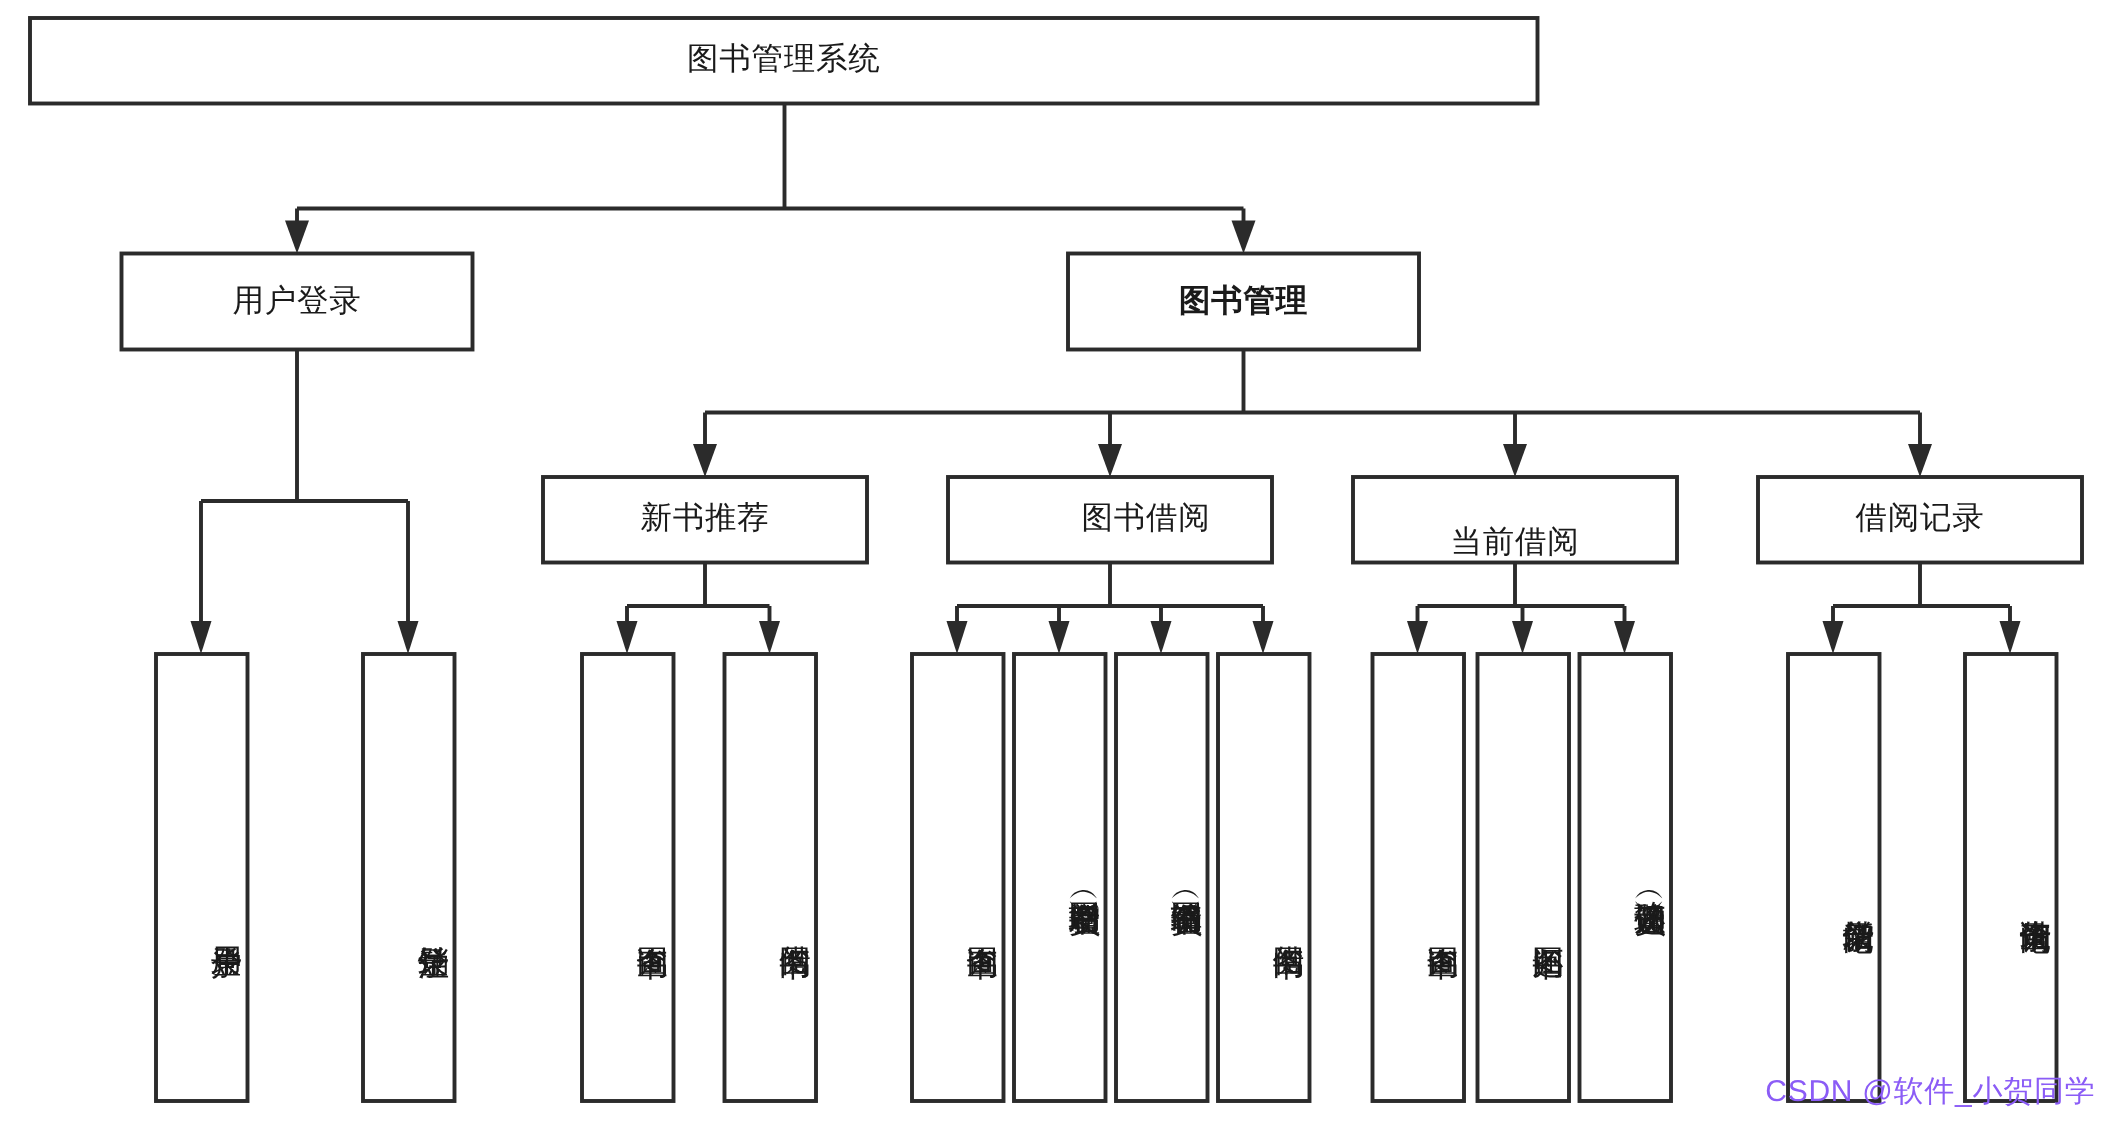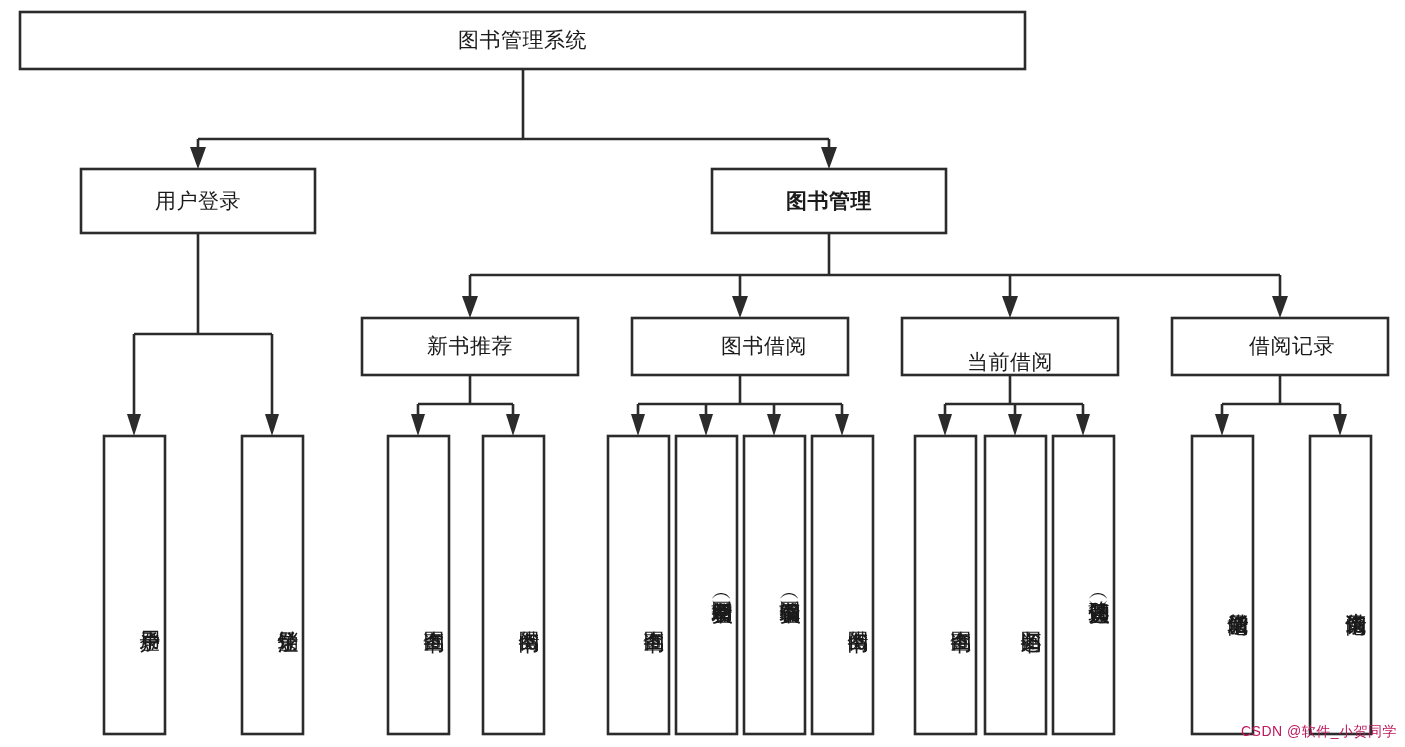"借阅记录" div.node-label-h { padding-left: 12px -> none }
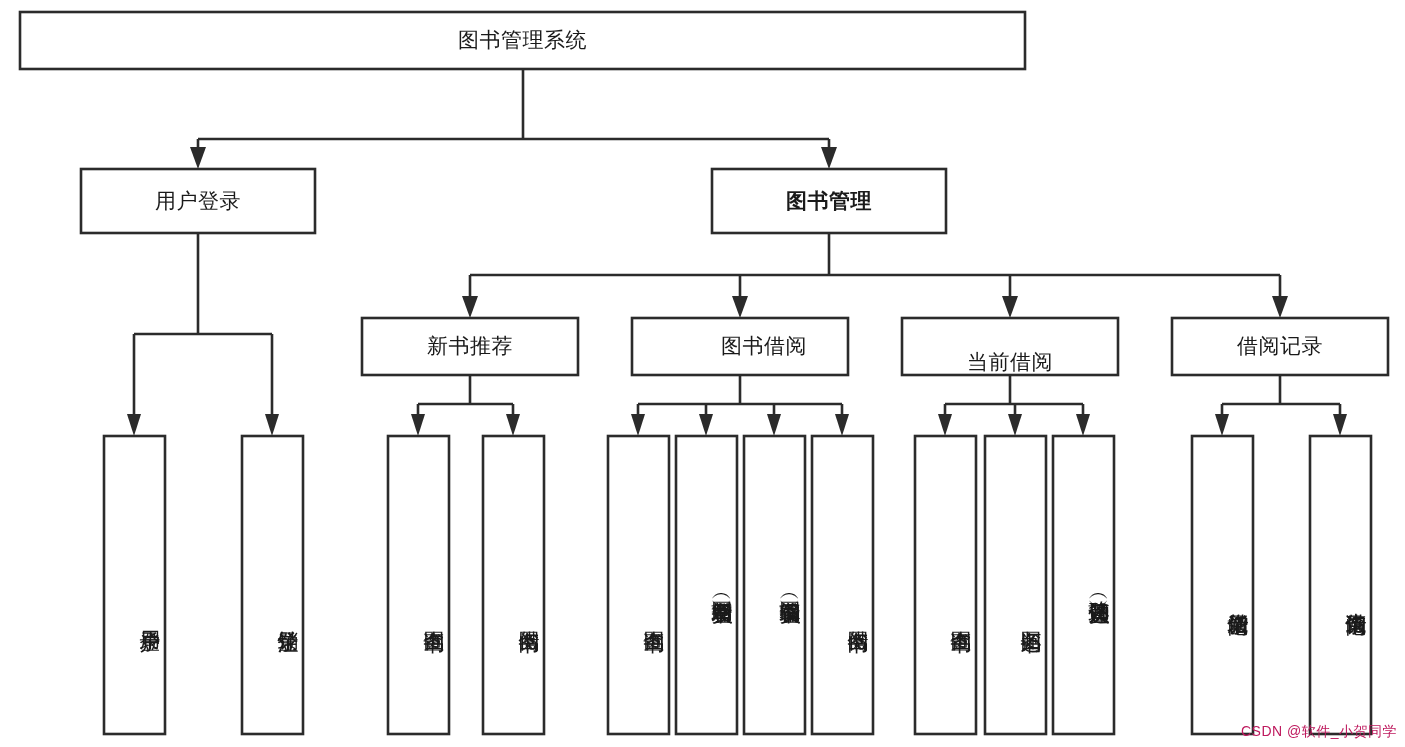"CSDN @软件_小贺同学" .watermark { color: #be185d -> #8b5cf6; font-size: 14px -> 20px }
